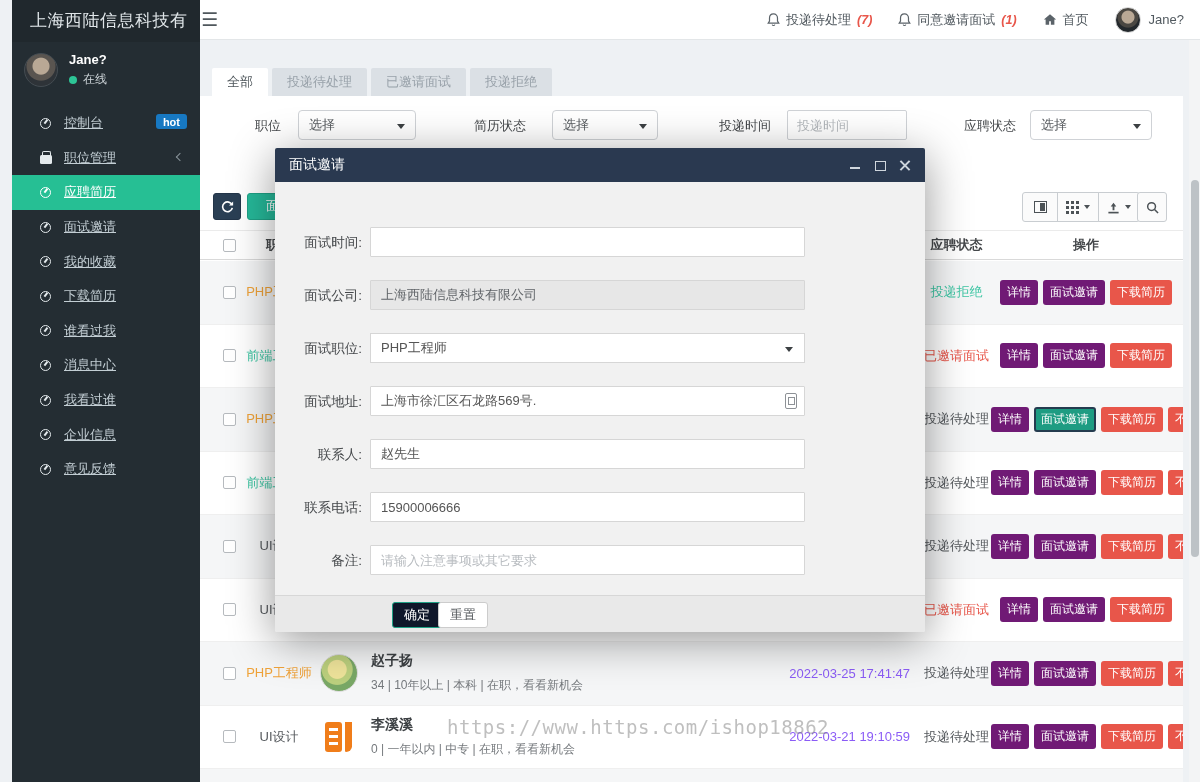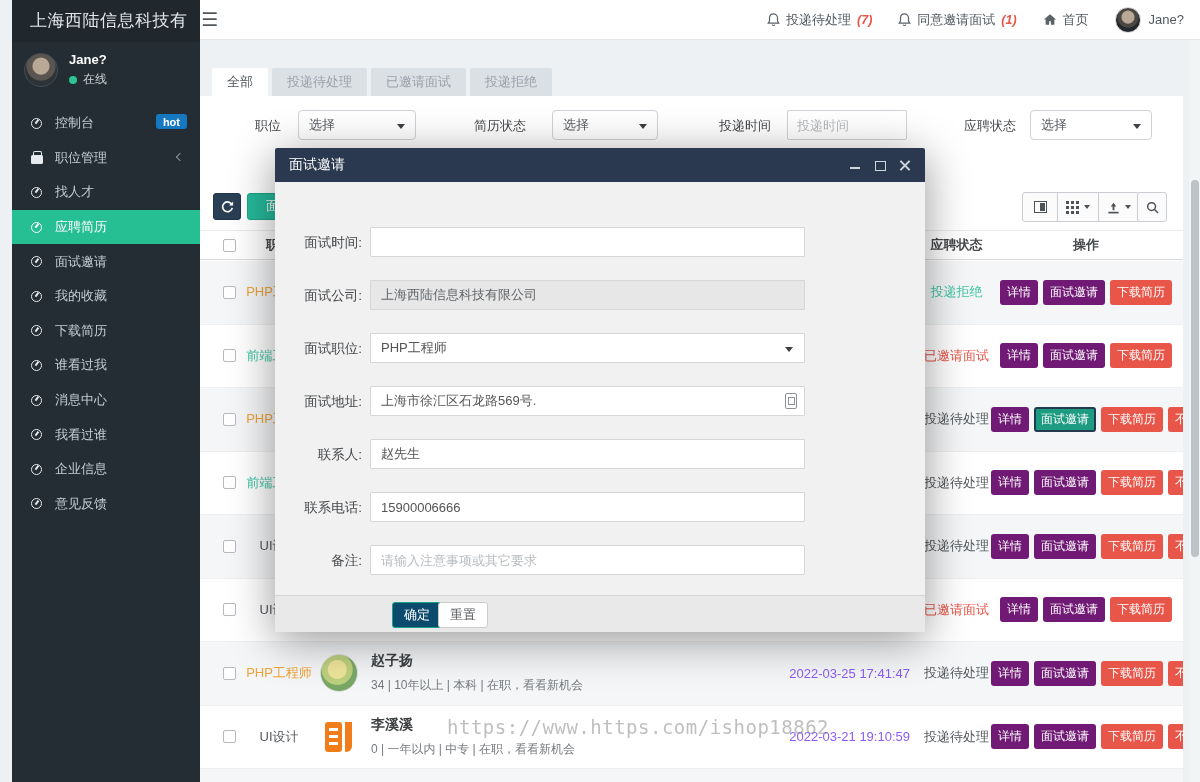"控制台" .mi { padding-left: 17px -> 26px; text-decoration: none -> underline }
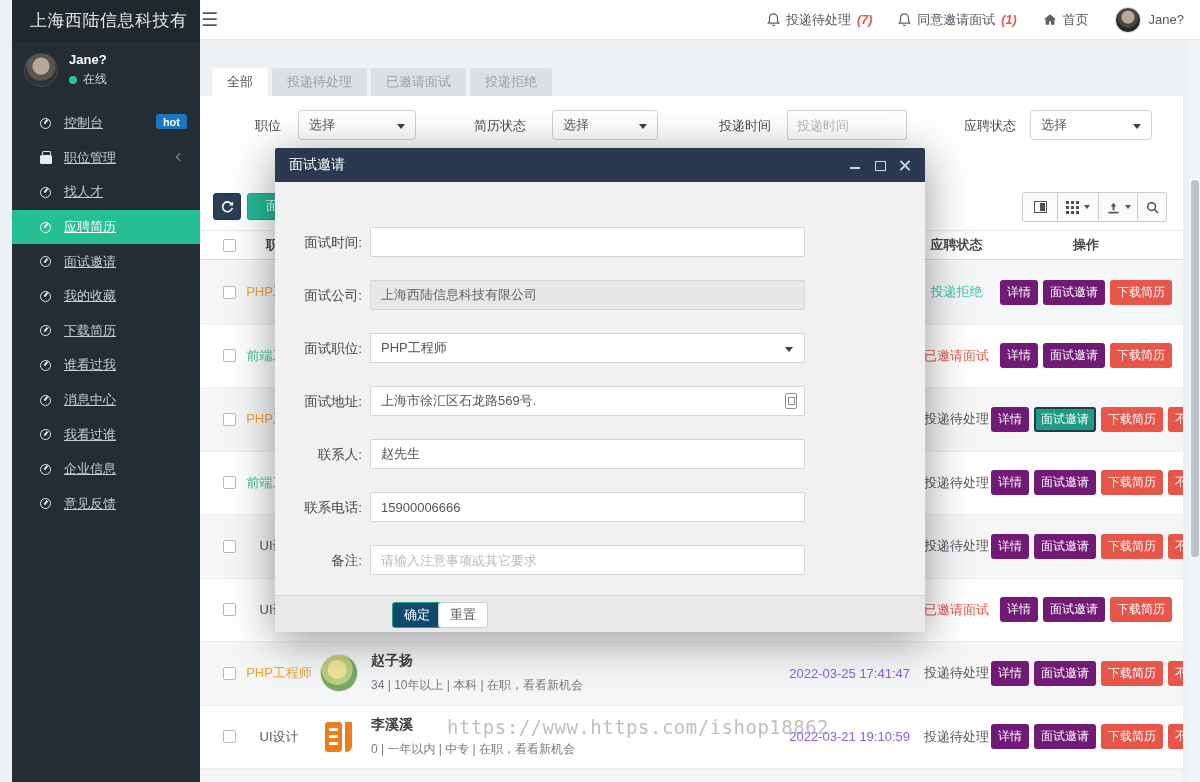"找人才" li.mi { html: <li> <span> <span></span> </span> <span>找人才</span> </li> -> none }
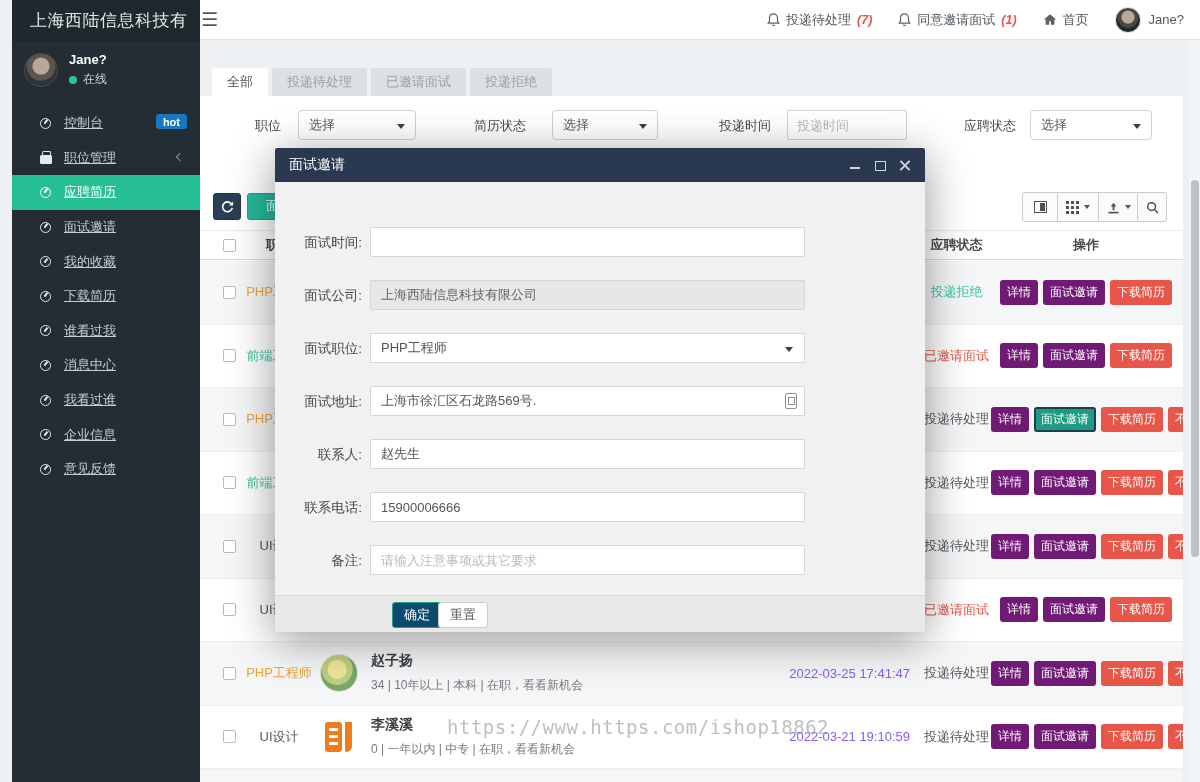"确定" .m-ok { background: #0c4a6e -> #0f172a }
